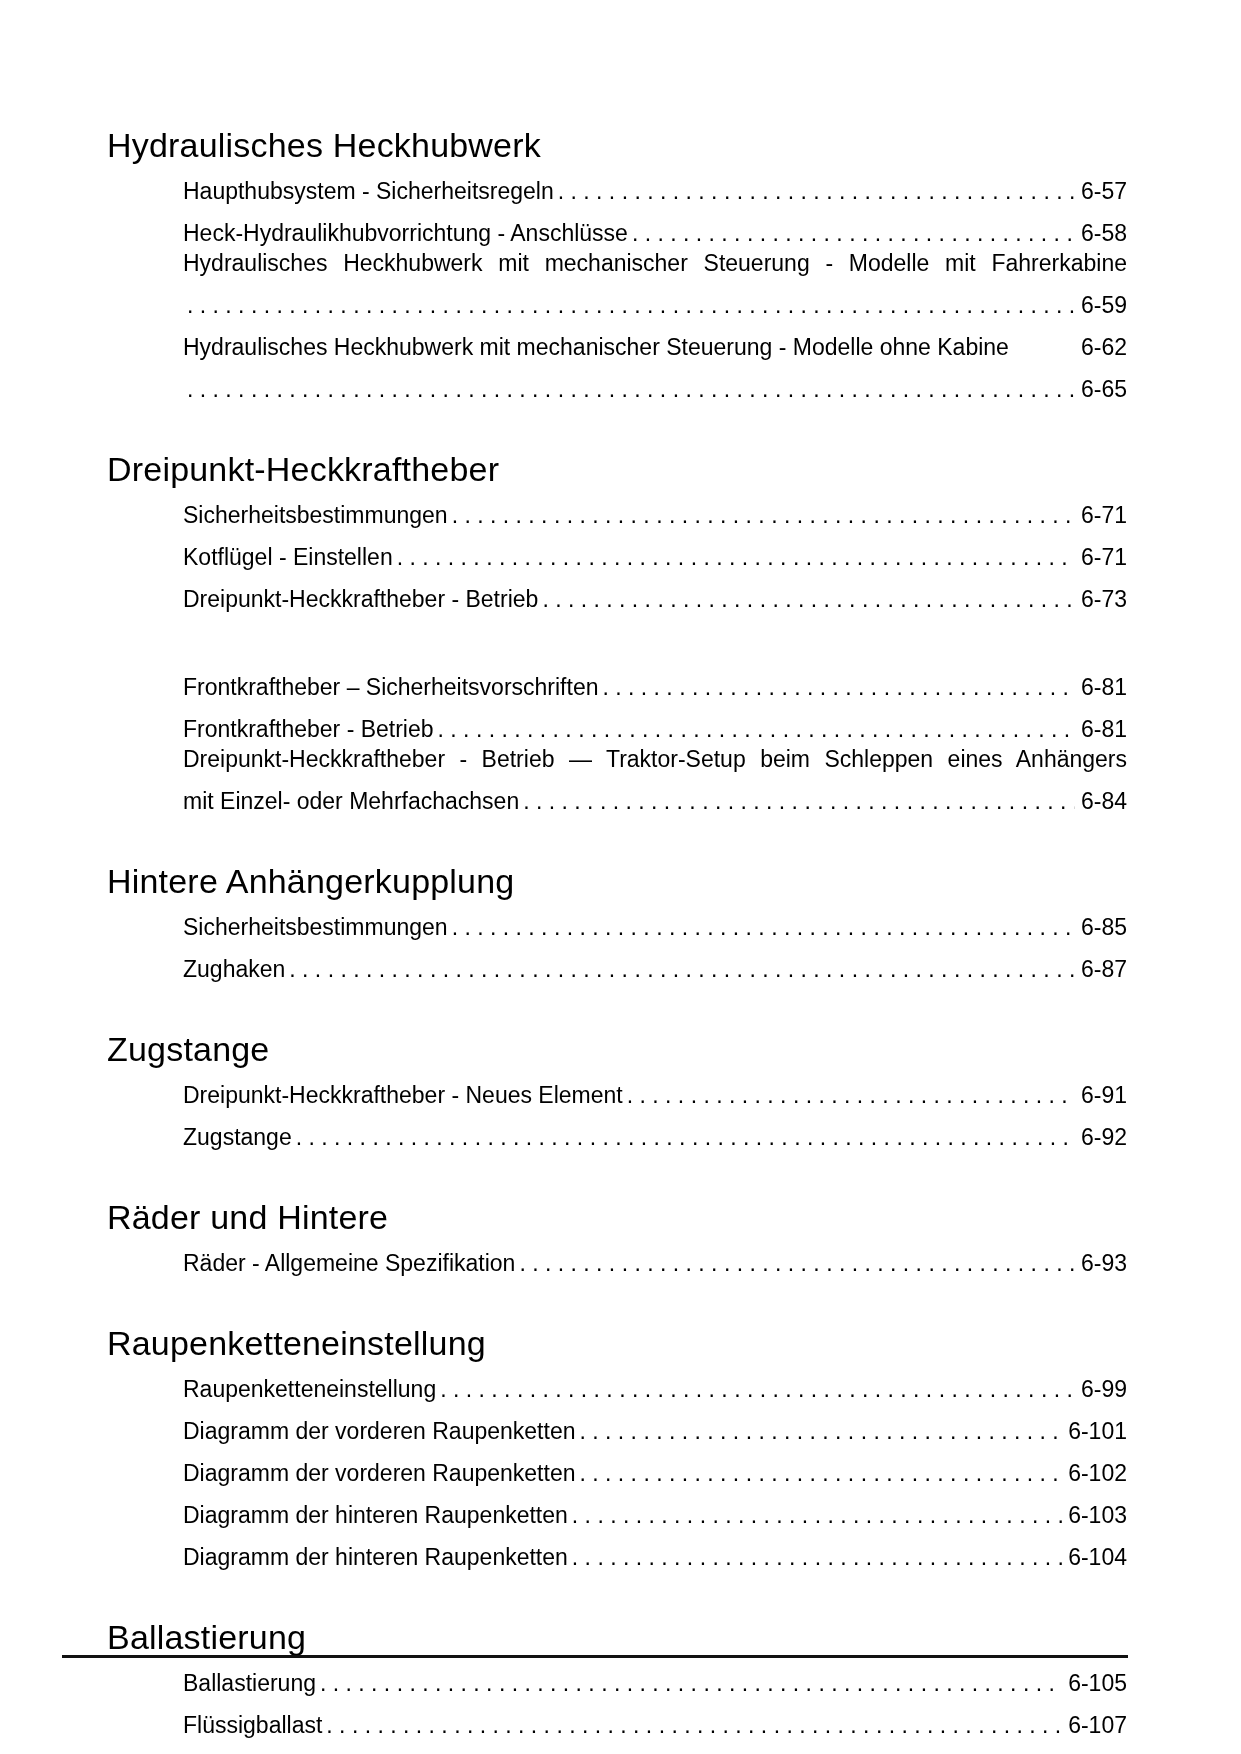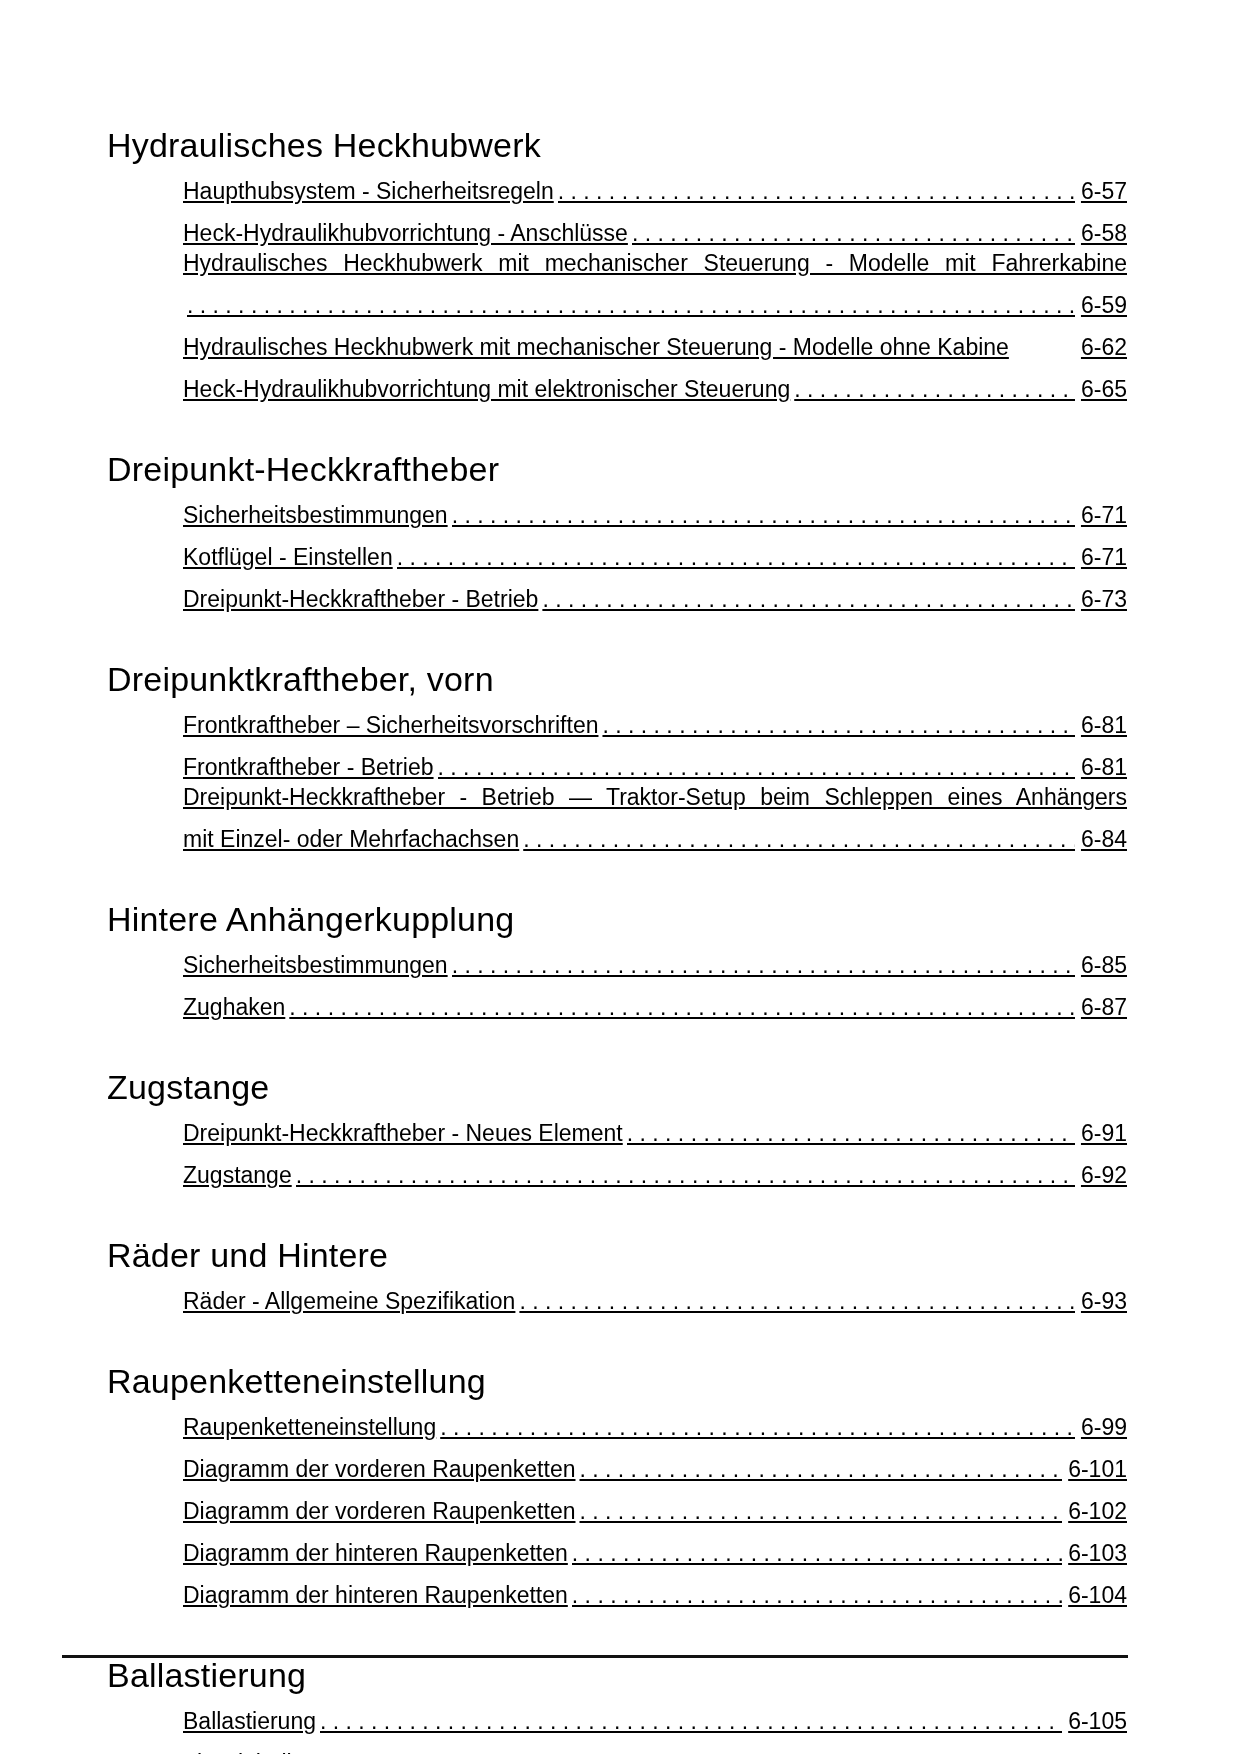"Haupthubsystem - Sicherheitsregeln" .entries { text-decoration: underline -> none }
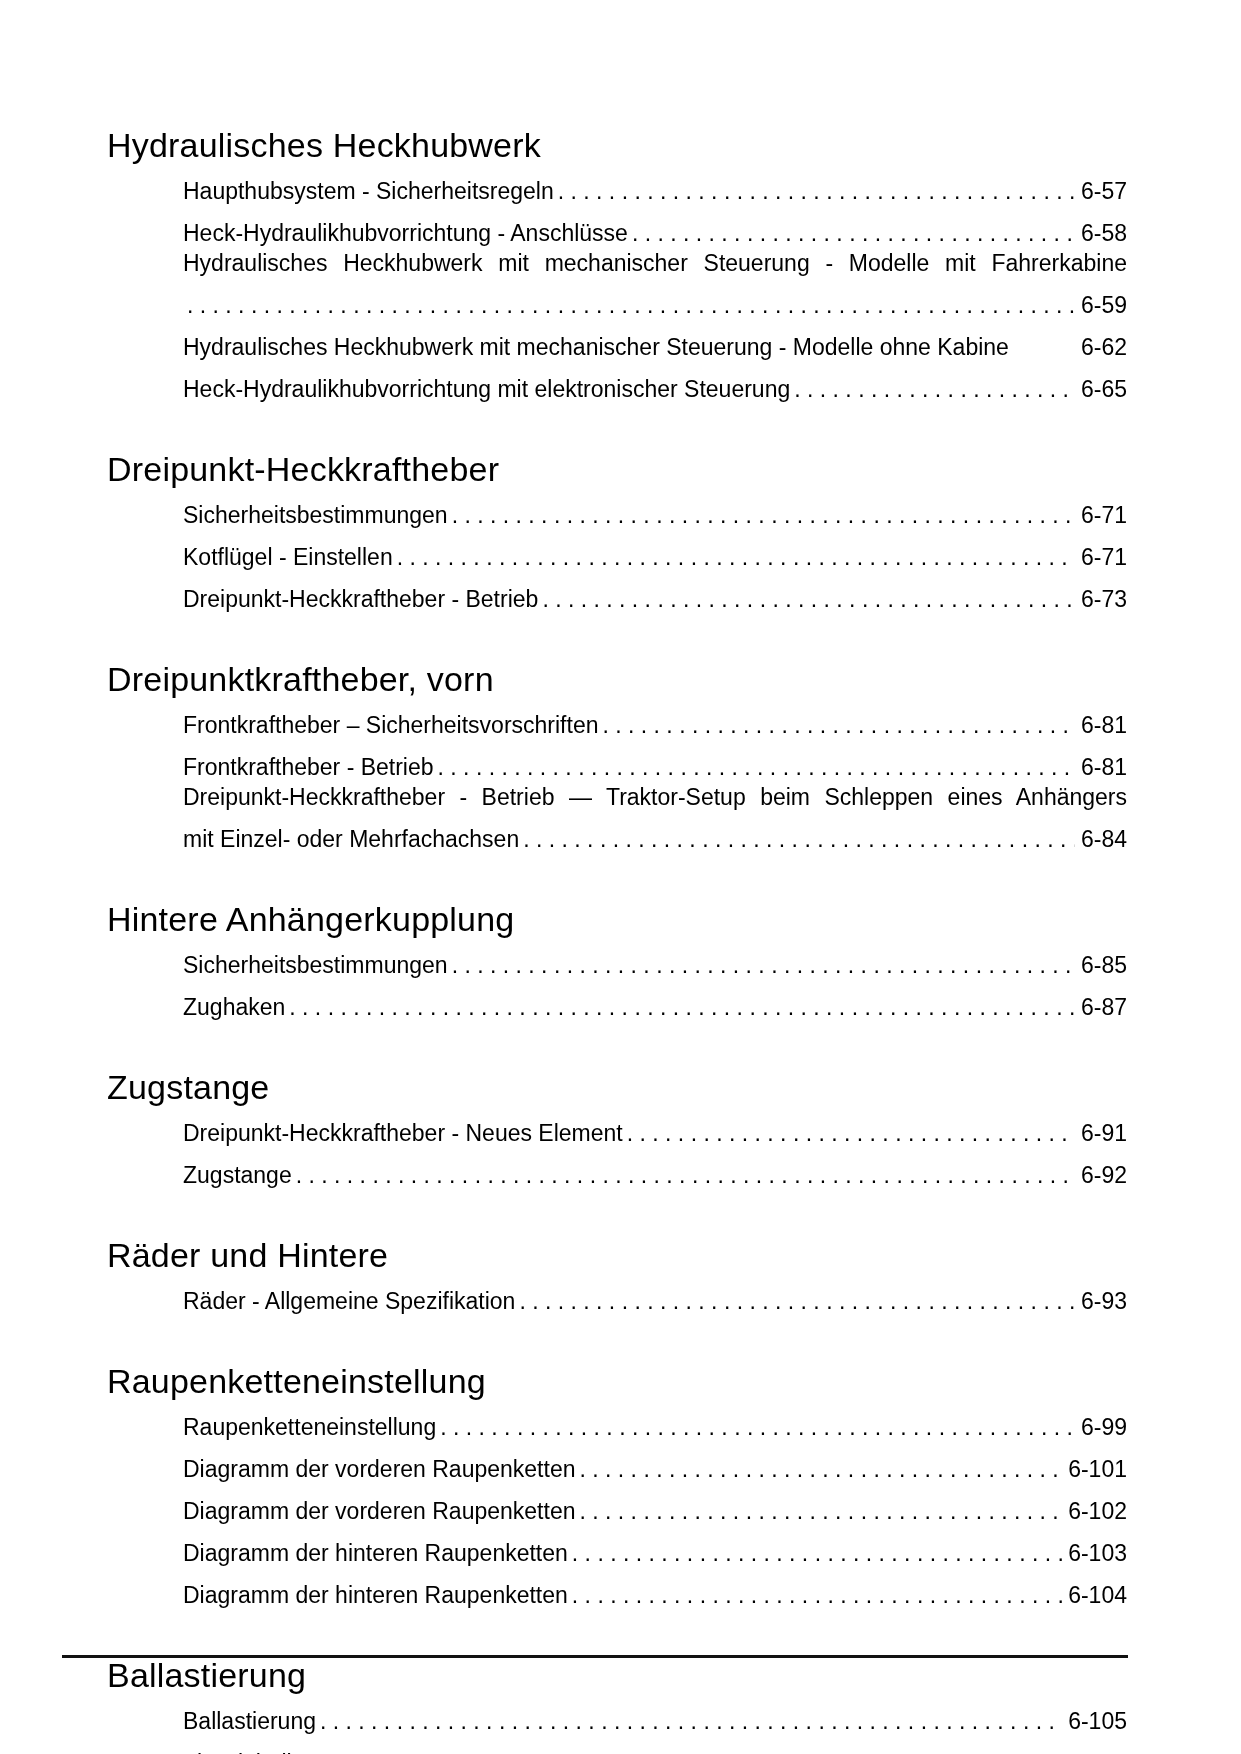"Heck-Hydraulikhubvorrichtung mit" span.title { html: <span>Heck-Hydraulikhubvorrichtung mit elektronischer Steuerung</span> -> none }
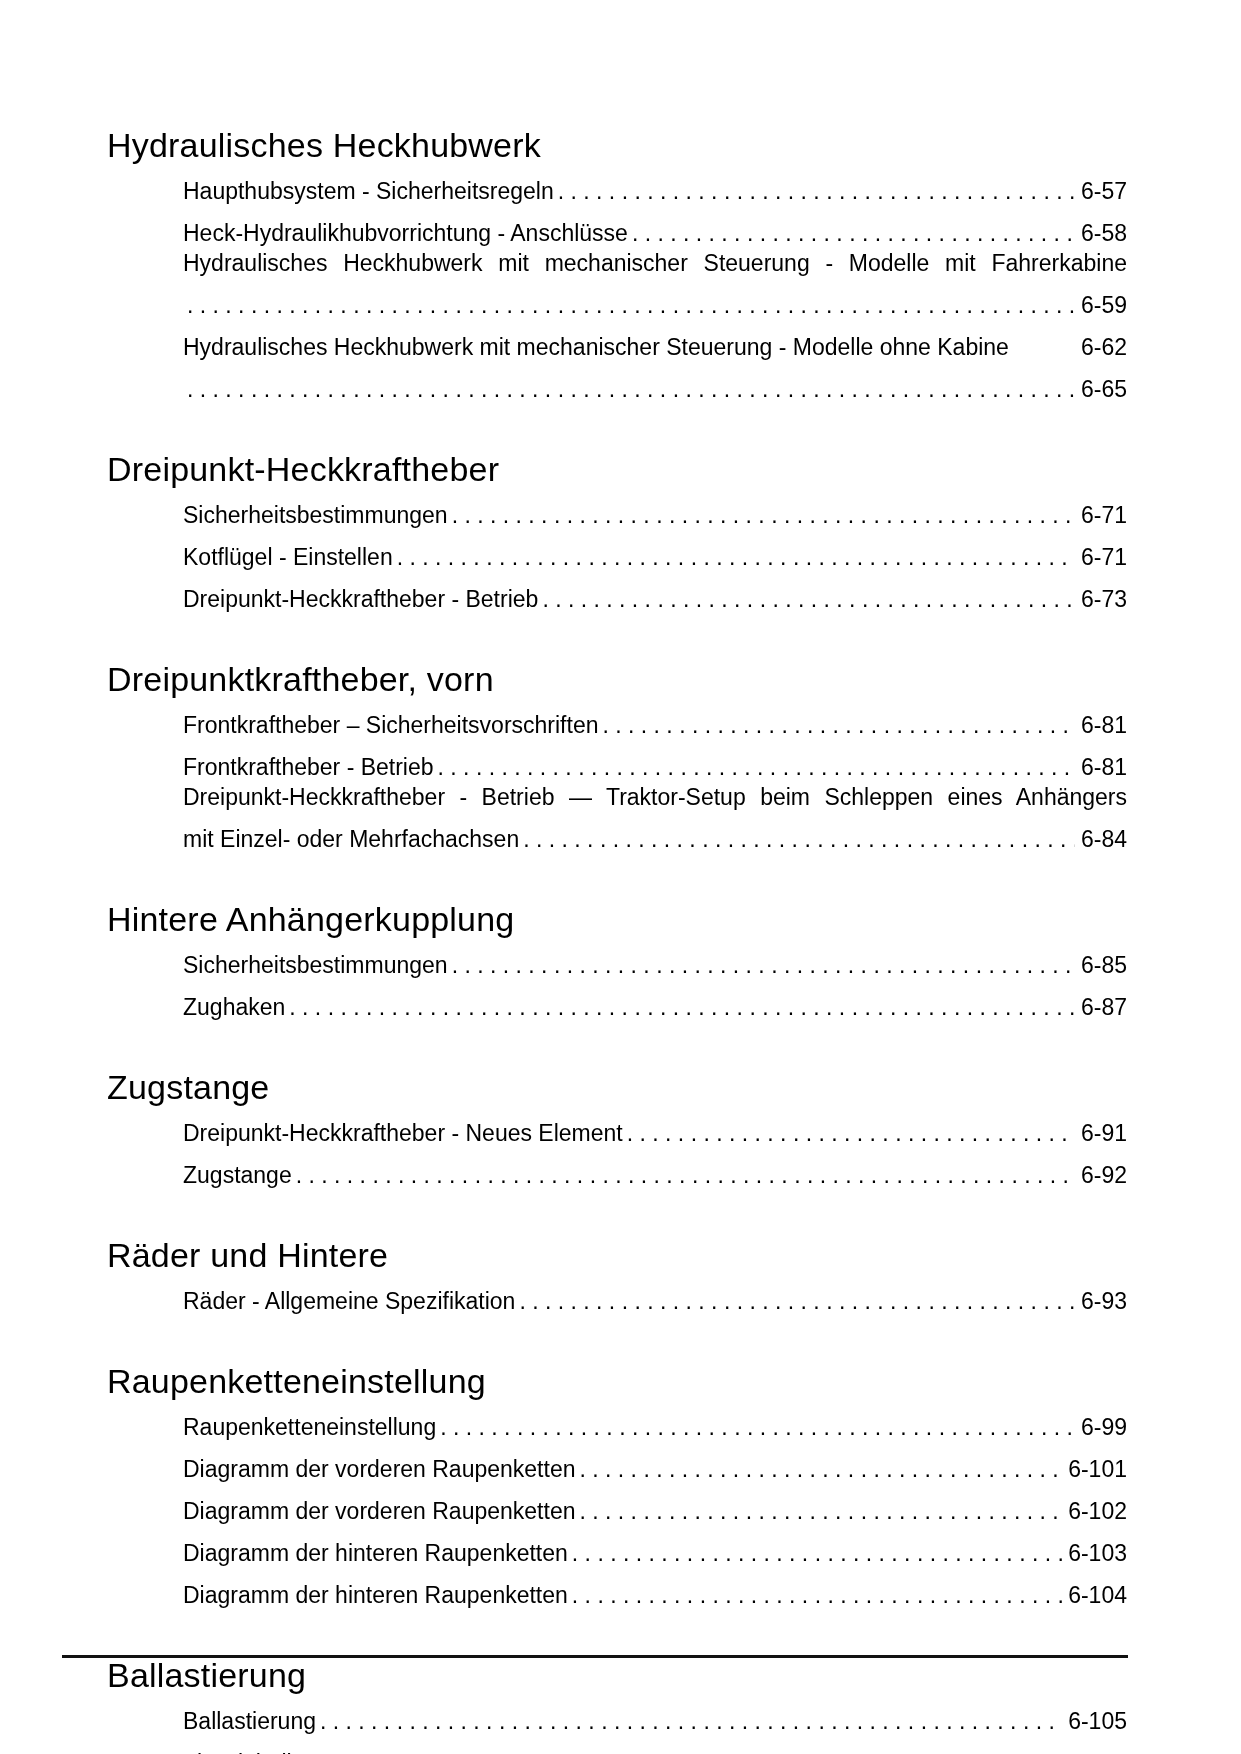"Dreipunktkraftheber, vorn" h2.section-title { html: <h2>Dreipunktkraftheber, vorn</h2> -> none }
